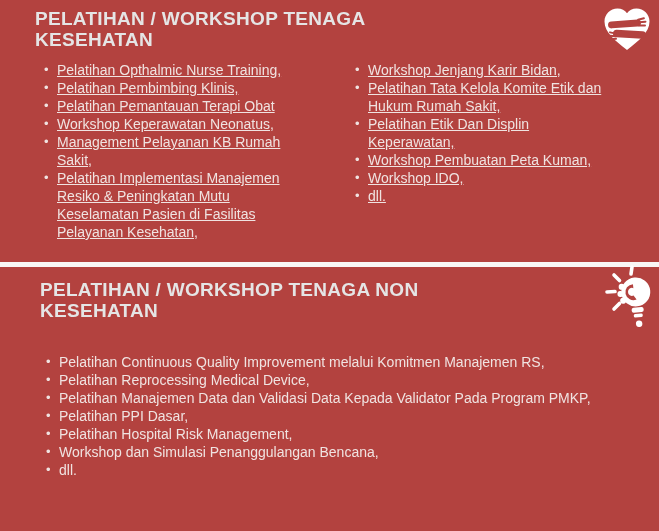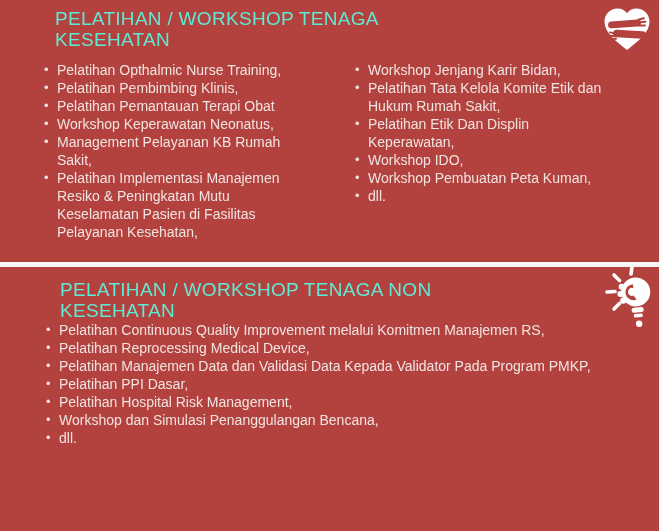"PELATIHAN / WORKSHOP TENAGA" .sec-title { color: #5eead4 -> #e5e5e5; font-weight: 400 -> 700; margin-left: 20px -> none }
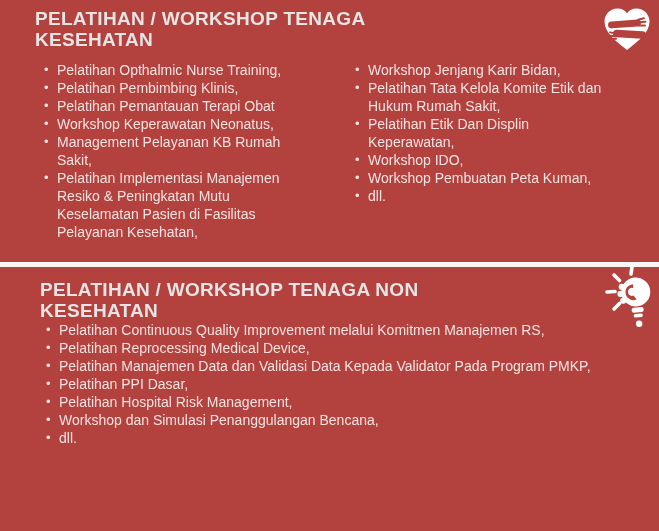"Pelatihan Opthalmic Nurse Training," #cols ul { text-decoration: none -> underline }
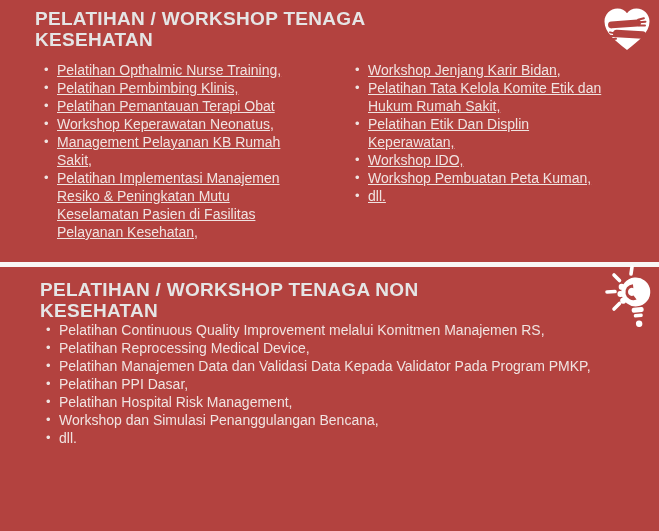"Workshop IDO," li { order: before "Workshop Pembuatan Peta Kuman," -> after "Workshop Pembuatan Peta Kuman," }
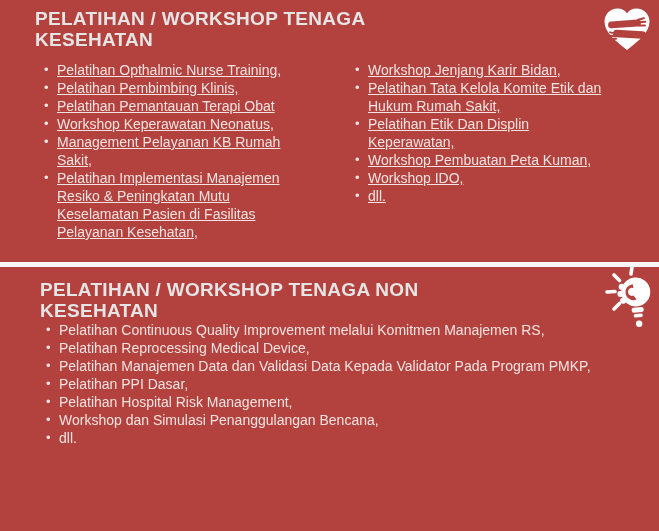"Pelatihan Continuous Quality Improvement" #list2 { top: 321px -> 353px }
